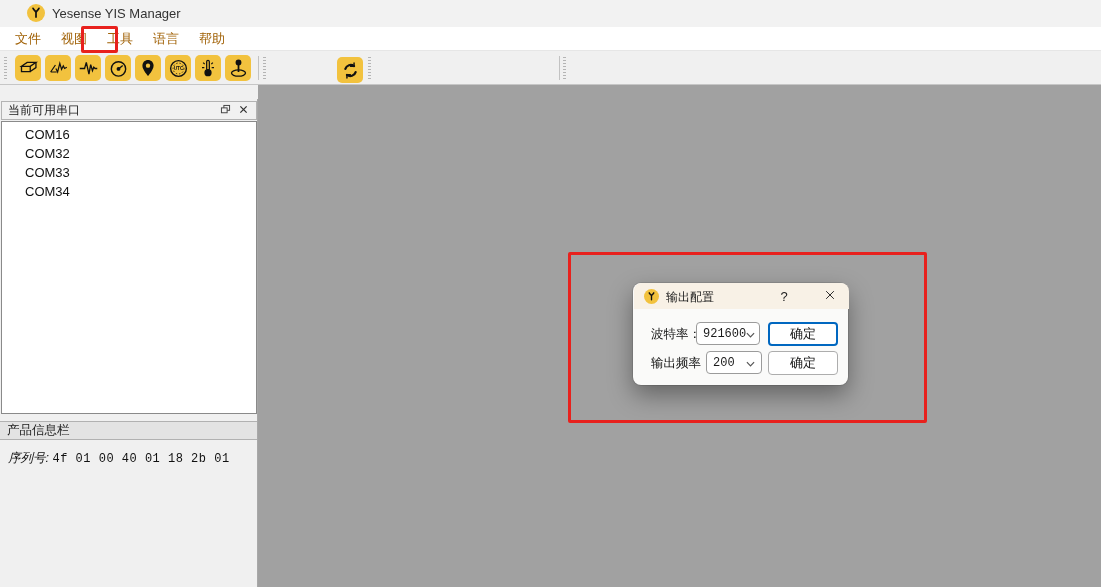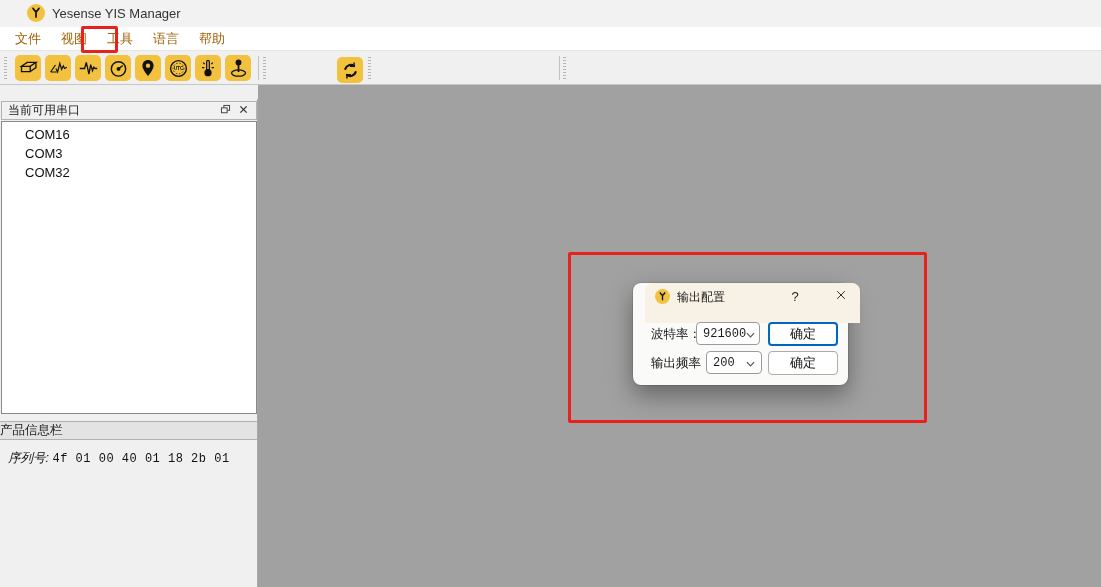"COM3" div.port-item { html: <div>COM3</div> -> none }
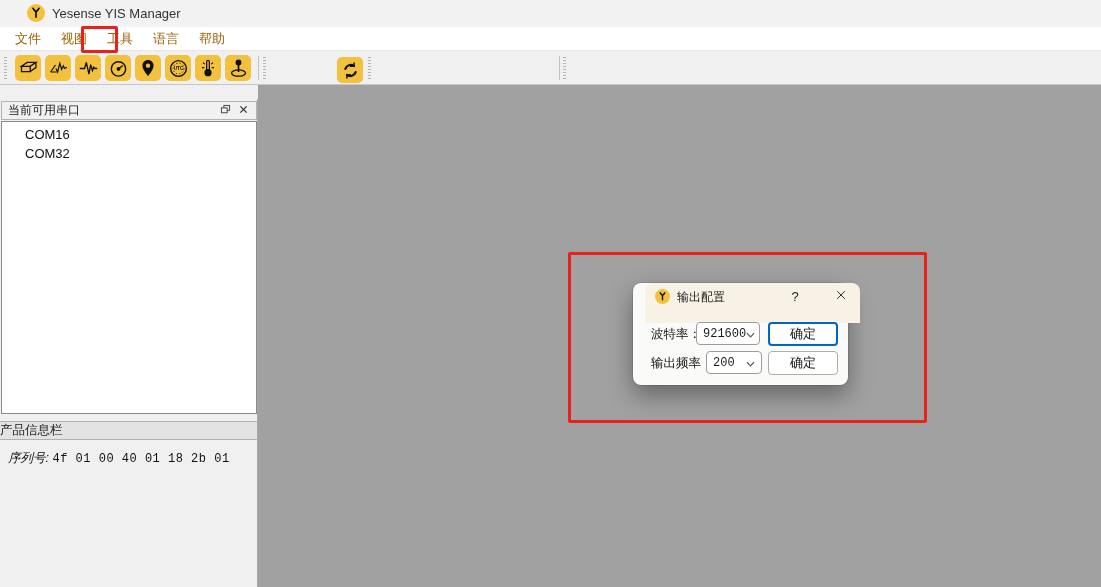"COM33" div.port-item { html: none -> <div>COM33</div> }
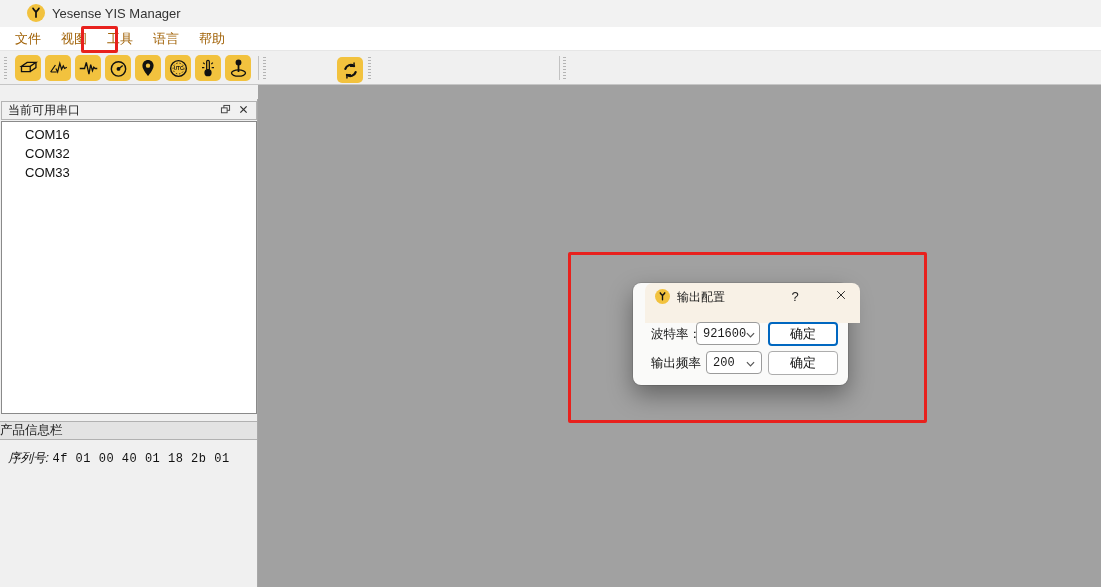"COM34" div.port-item { html: none -> <div>COM34</div> }
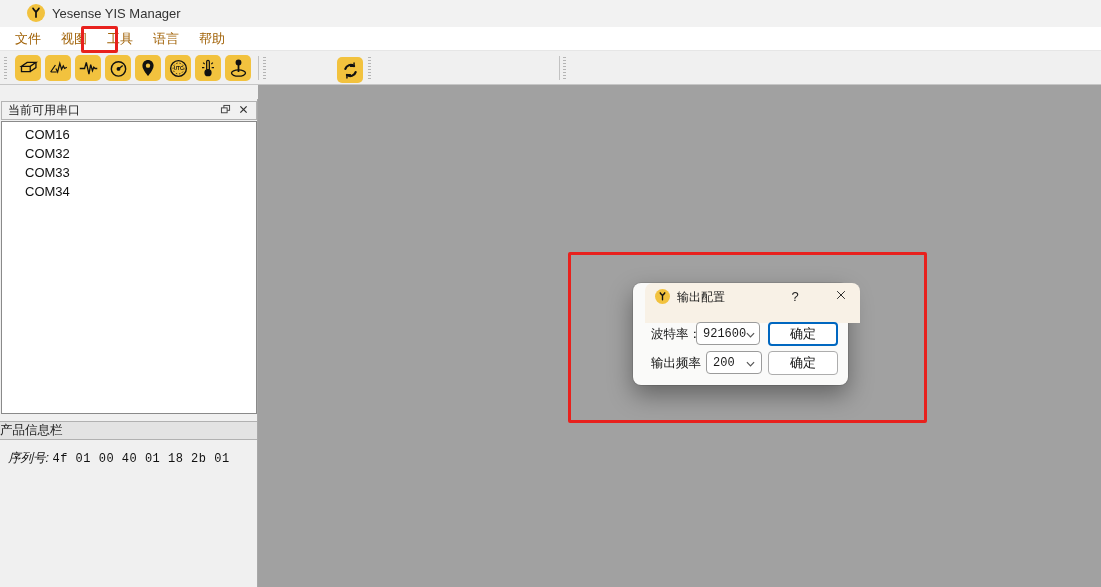"输出配置" .dlg-titlebar { height: 40px -> 26px; left: 12px -> 1px }
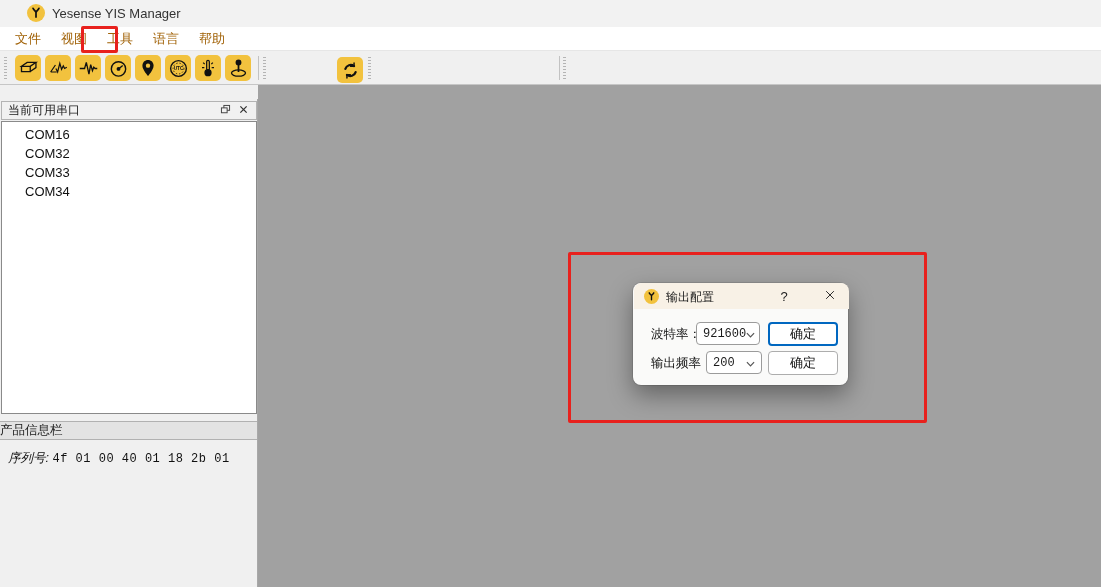"产品信息栏" .info-header { padding-left: none -> 7px }
